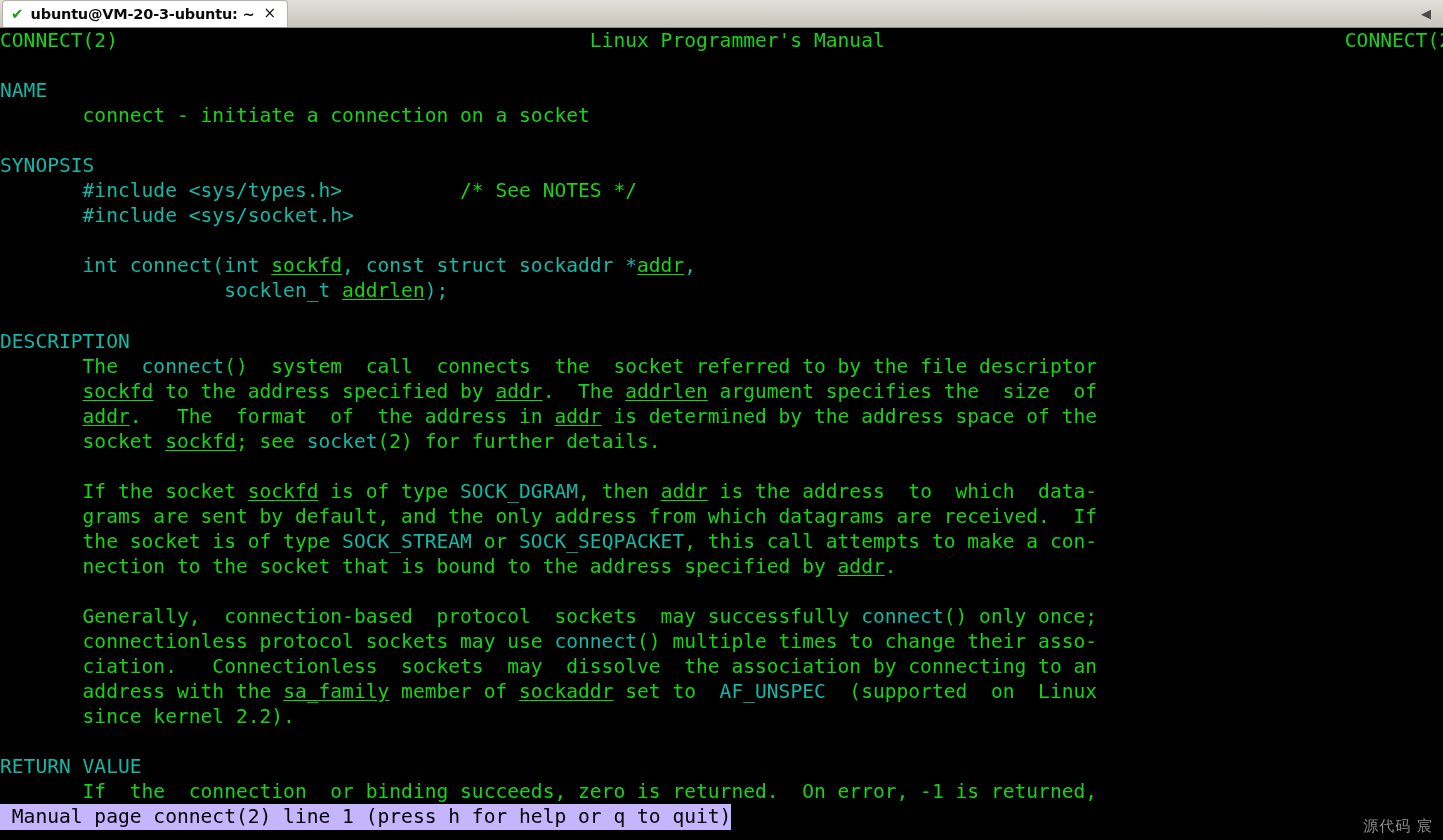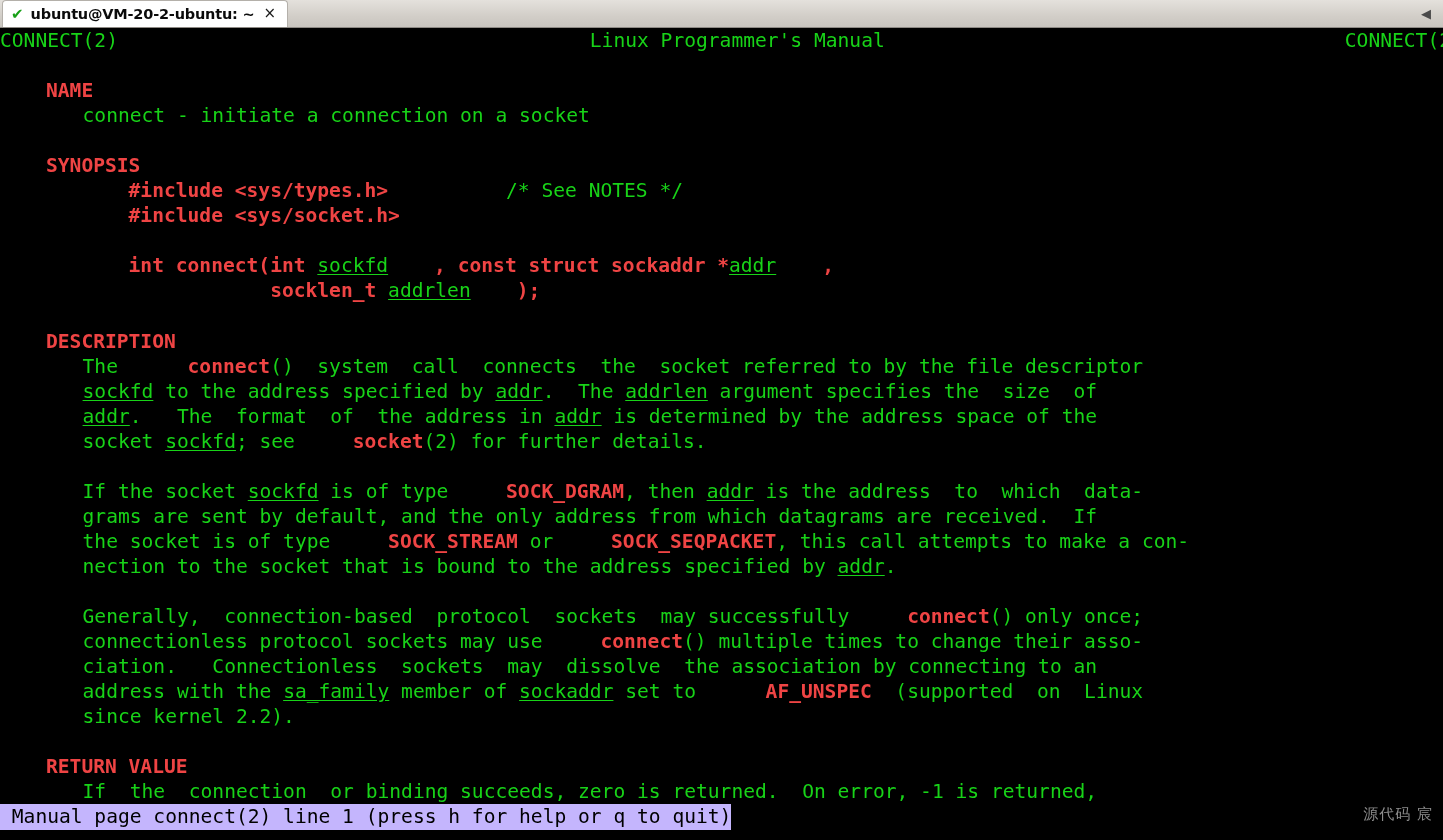"ubuntu@VM-20-2-ubuntu: ~" span.tab-title { text: ubuntu@VM-20-2-ubuntu -> ubuntu@VM-20-3-ubuntu }
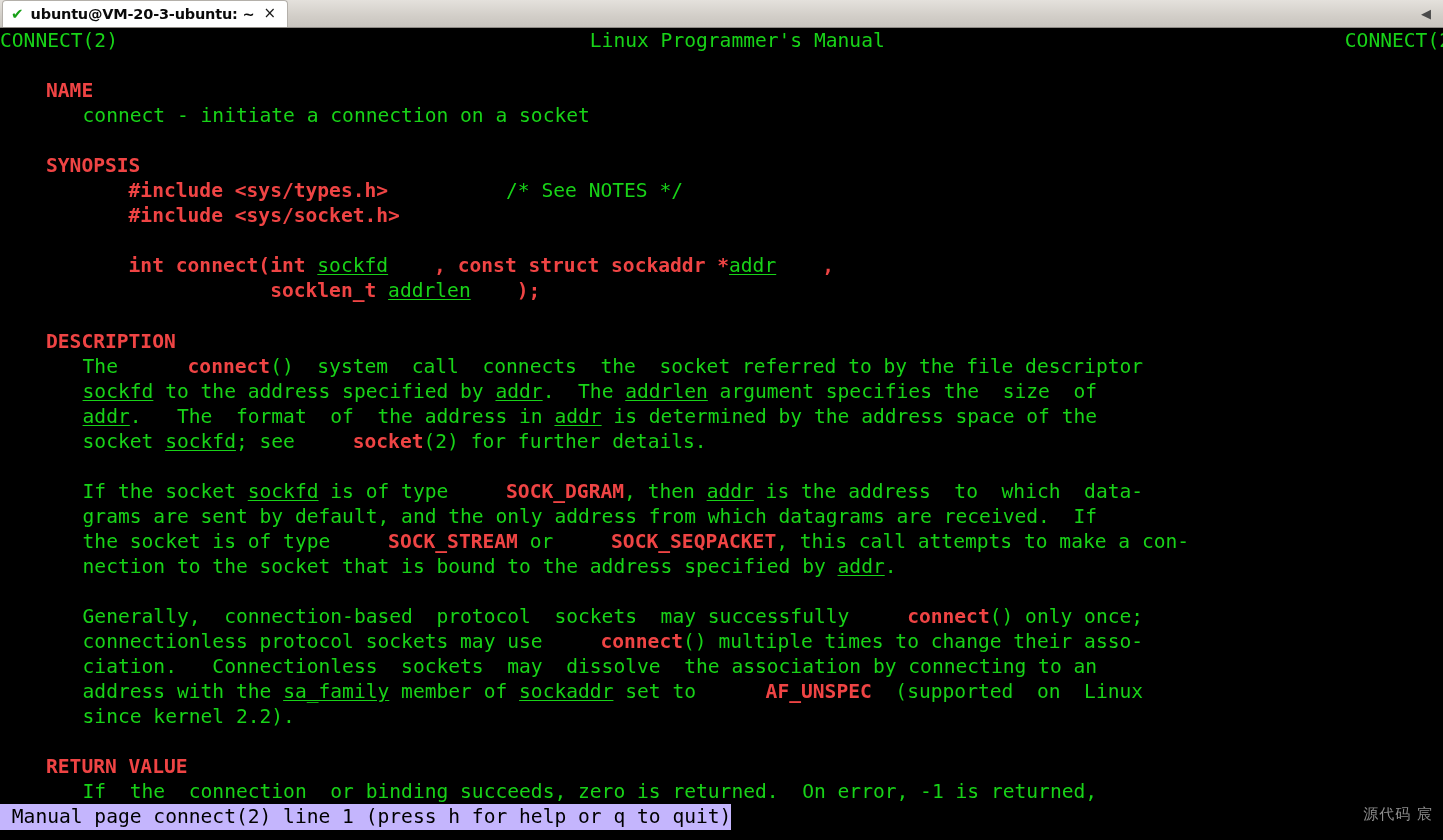"NAME" .b { color: #ef4444 -> #14b8a6; font-weight: bold -> normal; padding-left: 46px -> none }
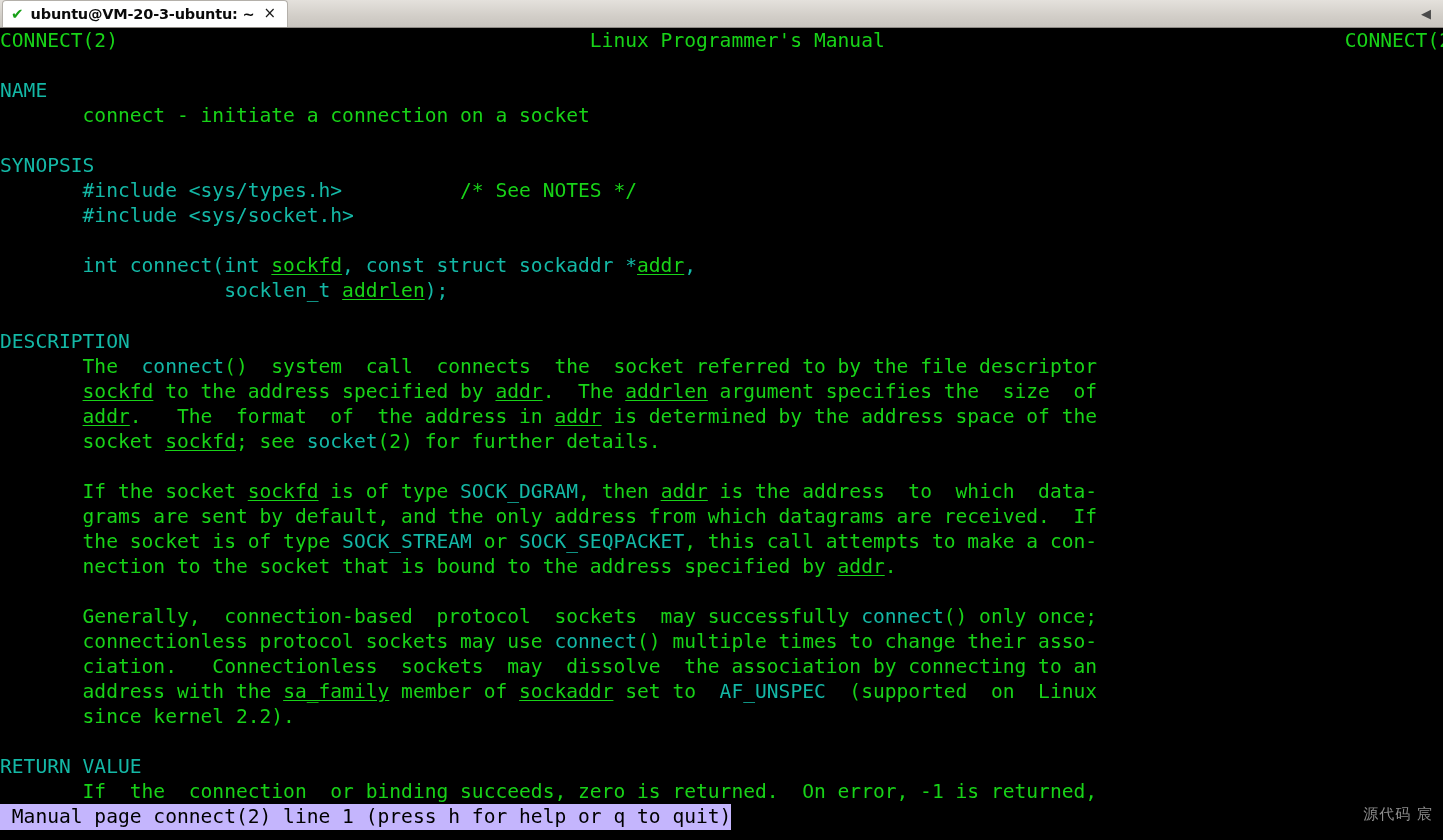"源代码 宸" .watermark { bottom: 16px -> 4px }
